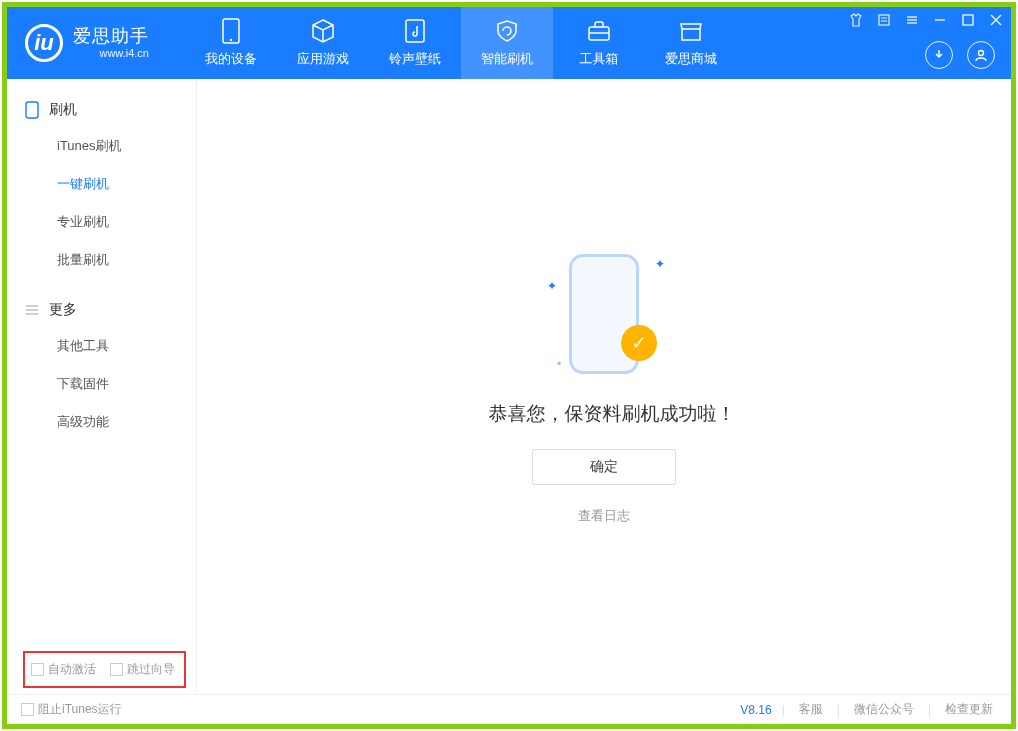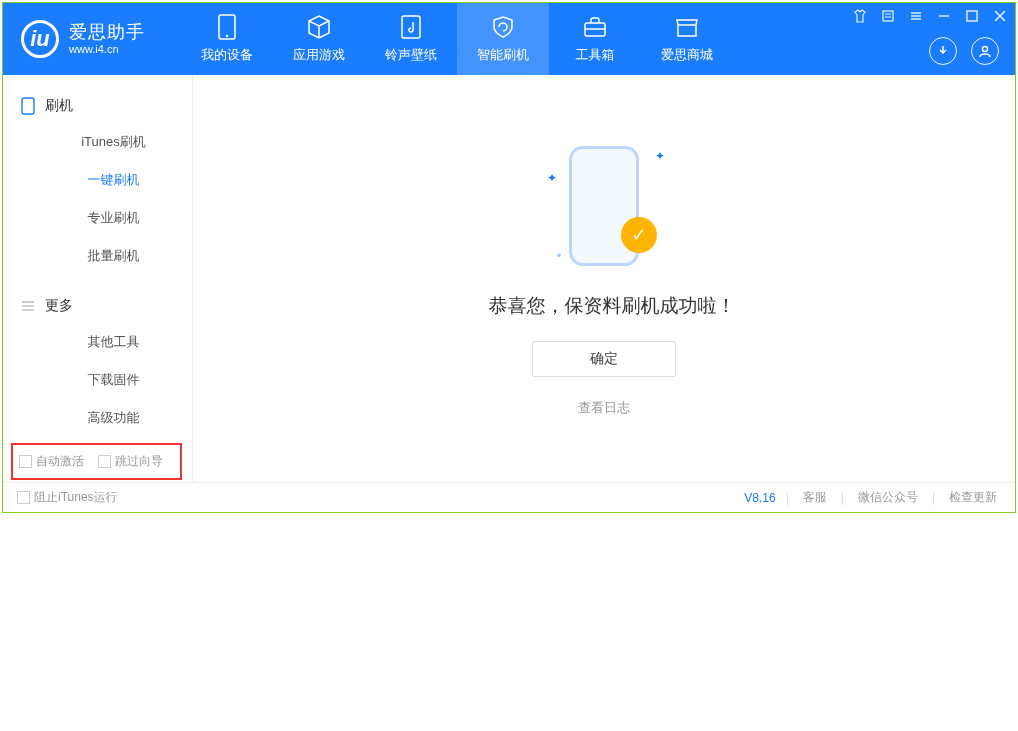"iu" .window { border: 1px solid #84cc16 -> 5px solid #84cc16; height: 511px -> 727px }
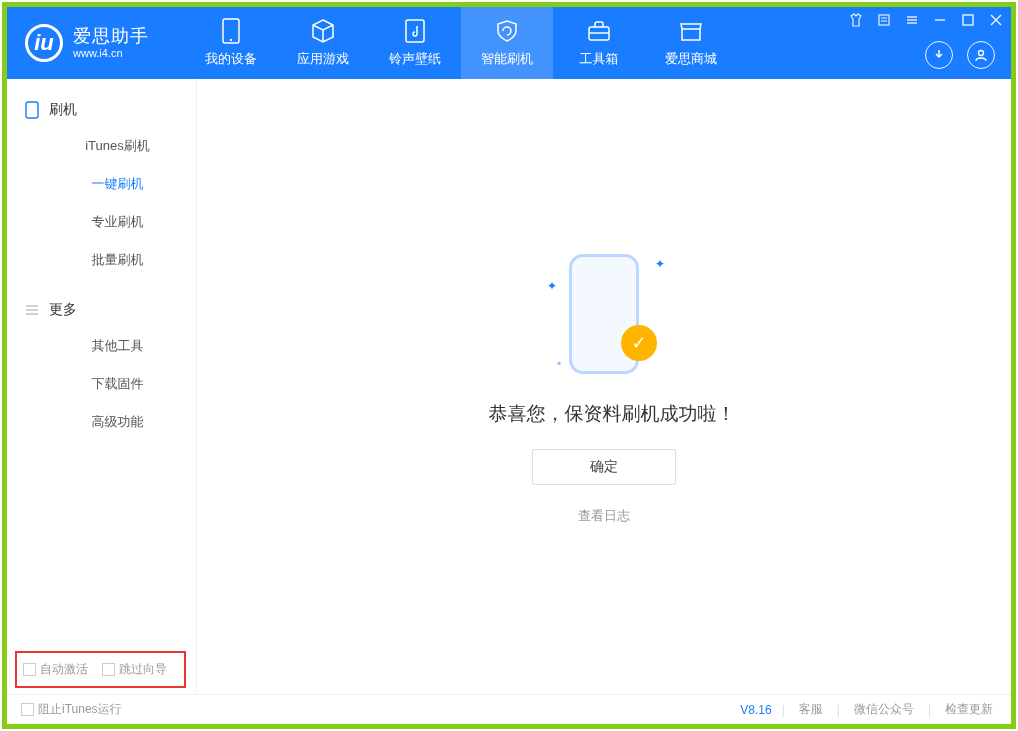"爱思助手" .brand { align-items: none -> flex-end }
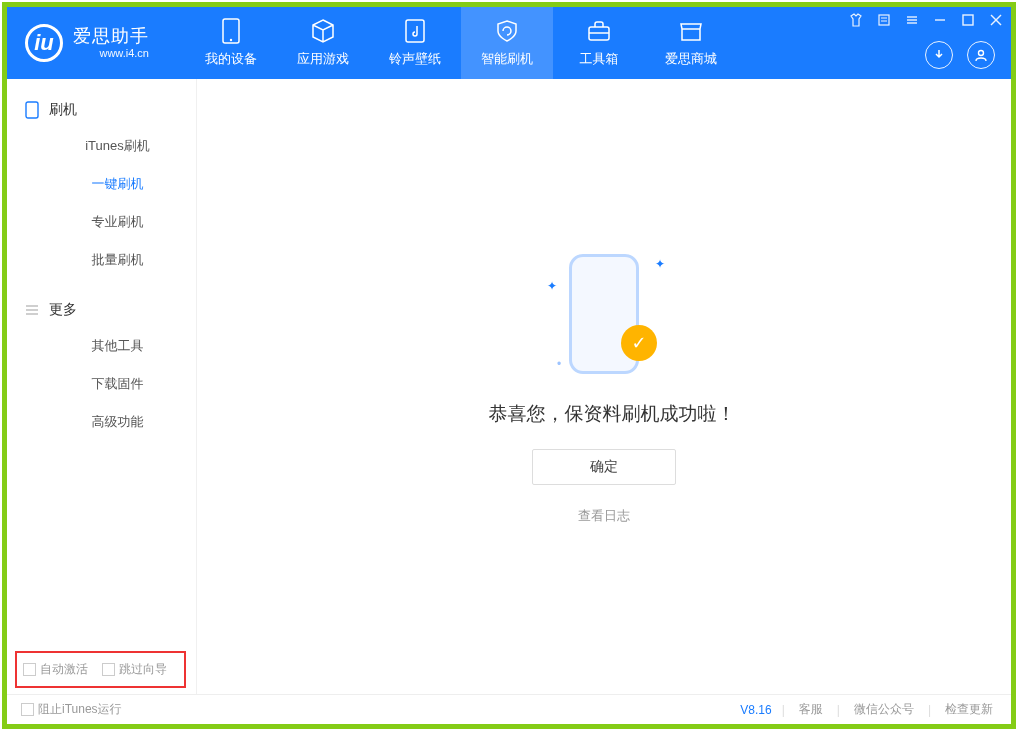"iTunes刷机" .side-item { text-align: center -> none }
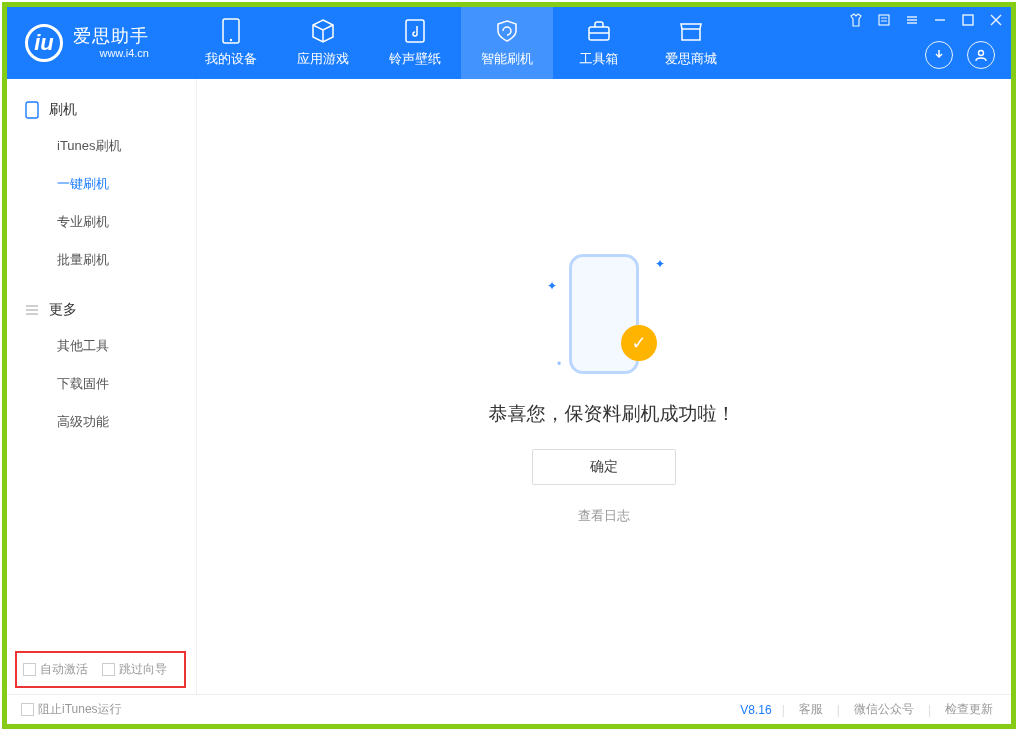"自动激活" .option-row { margin: 6px 10px 6px 8px -> 6px 10px 6px 16px }
